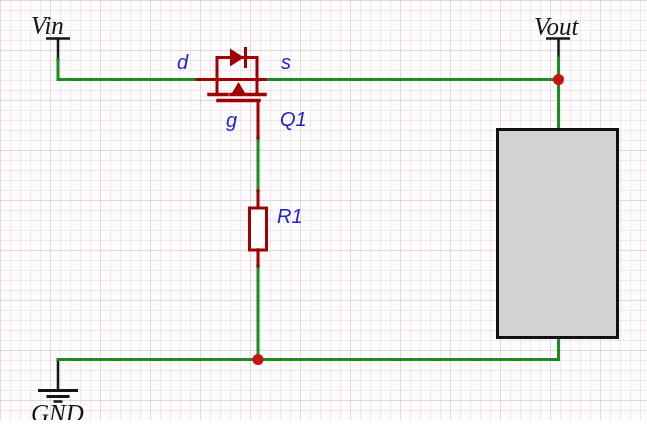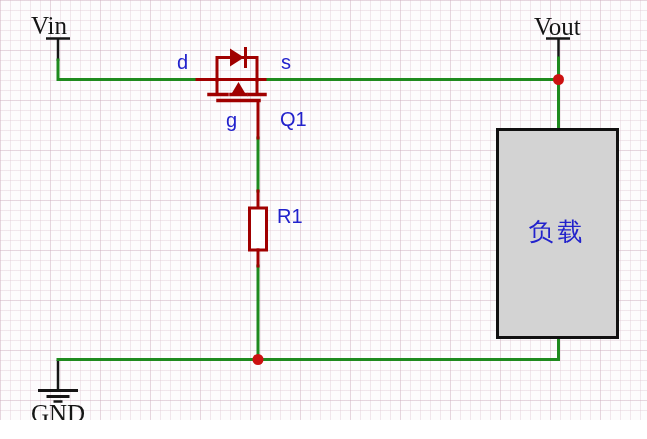"Vin" .canvas { font-style: none -> italic }
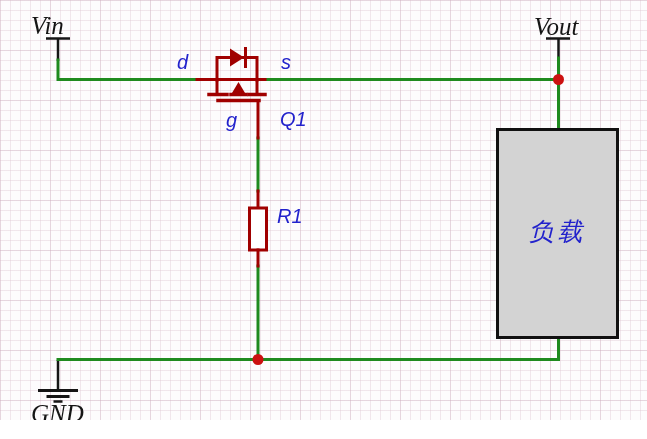"负载" div.load-label { html: <div>负载</div> -> none }
